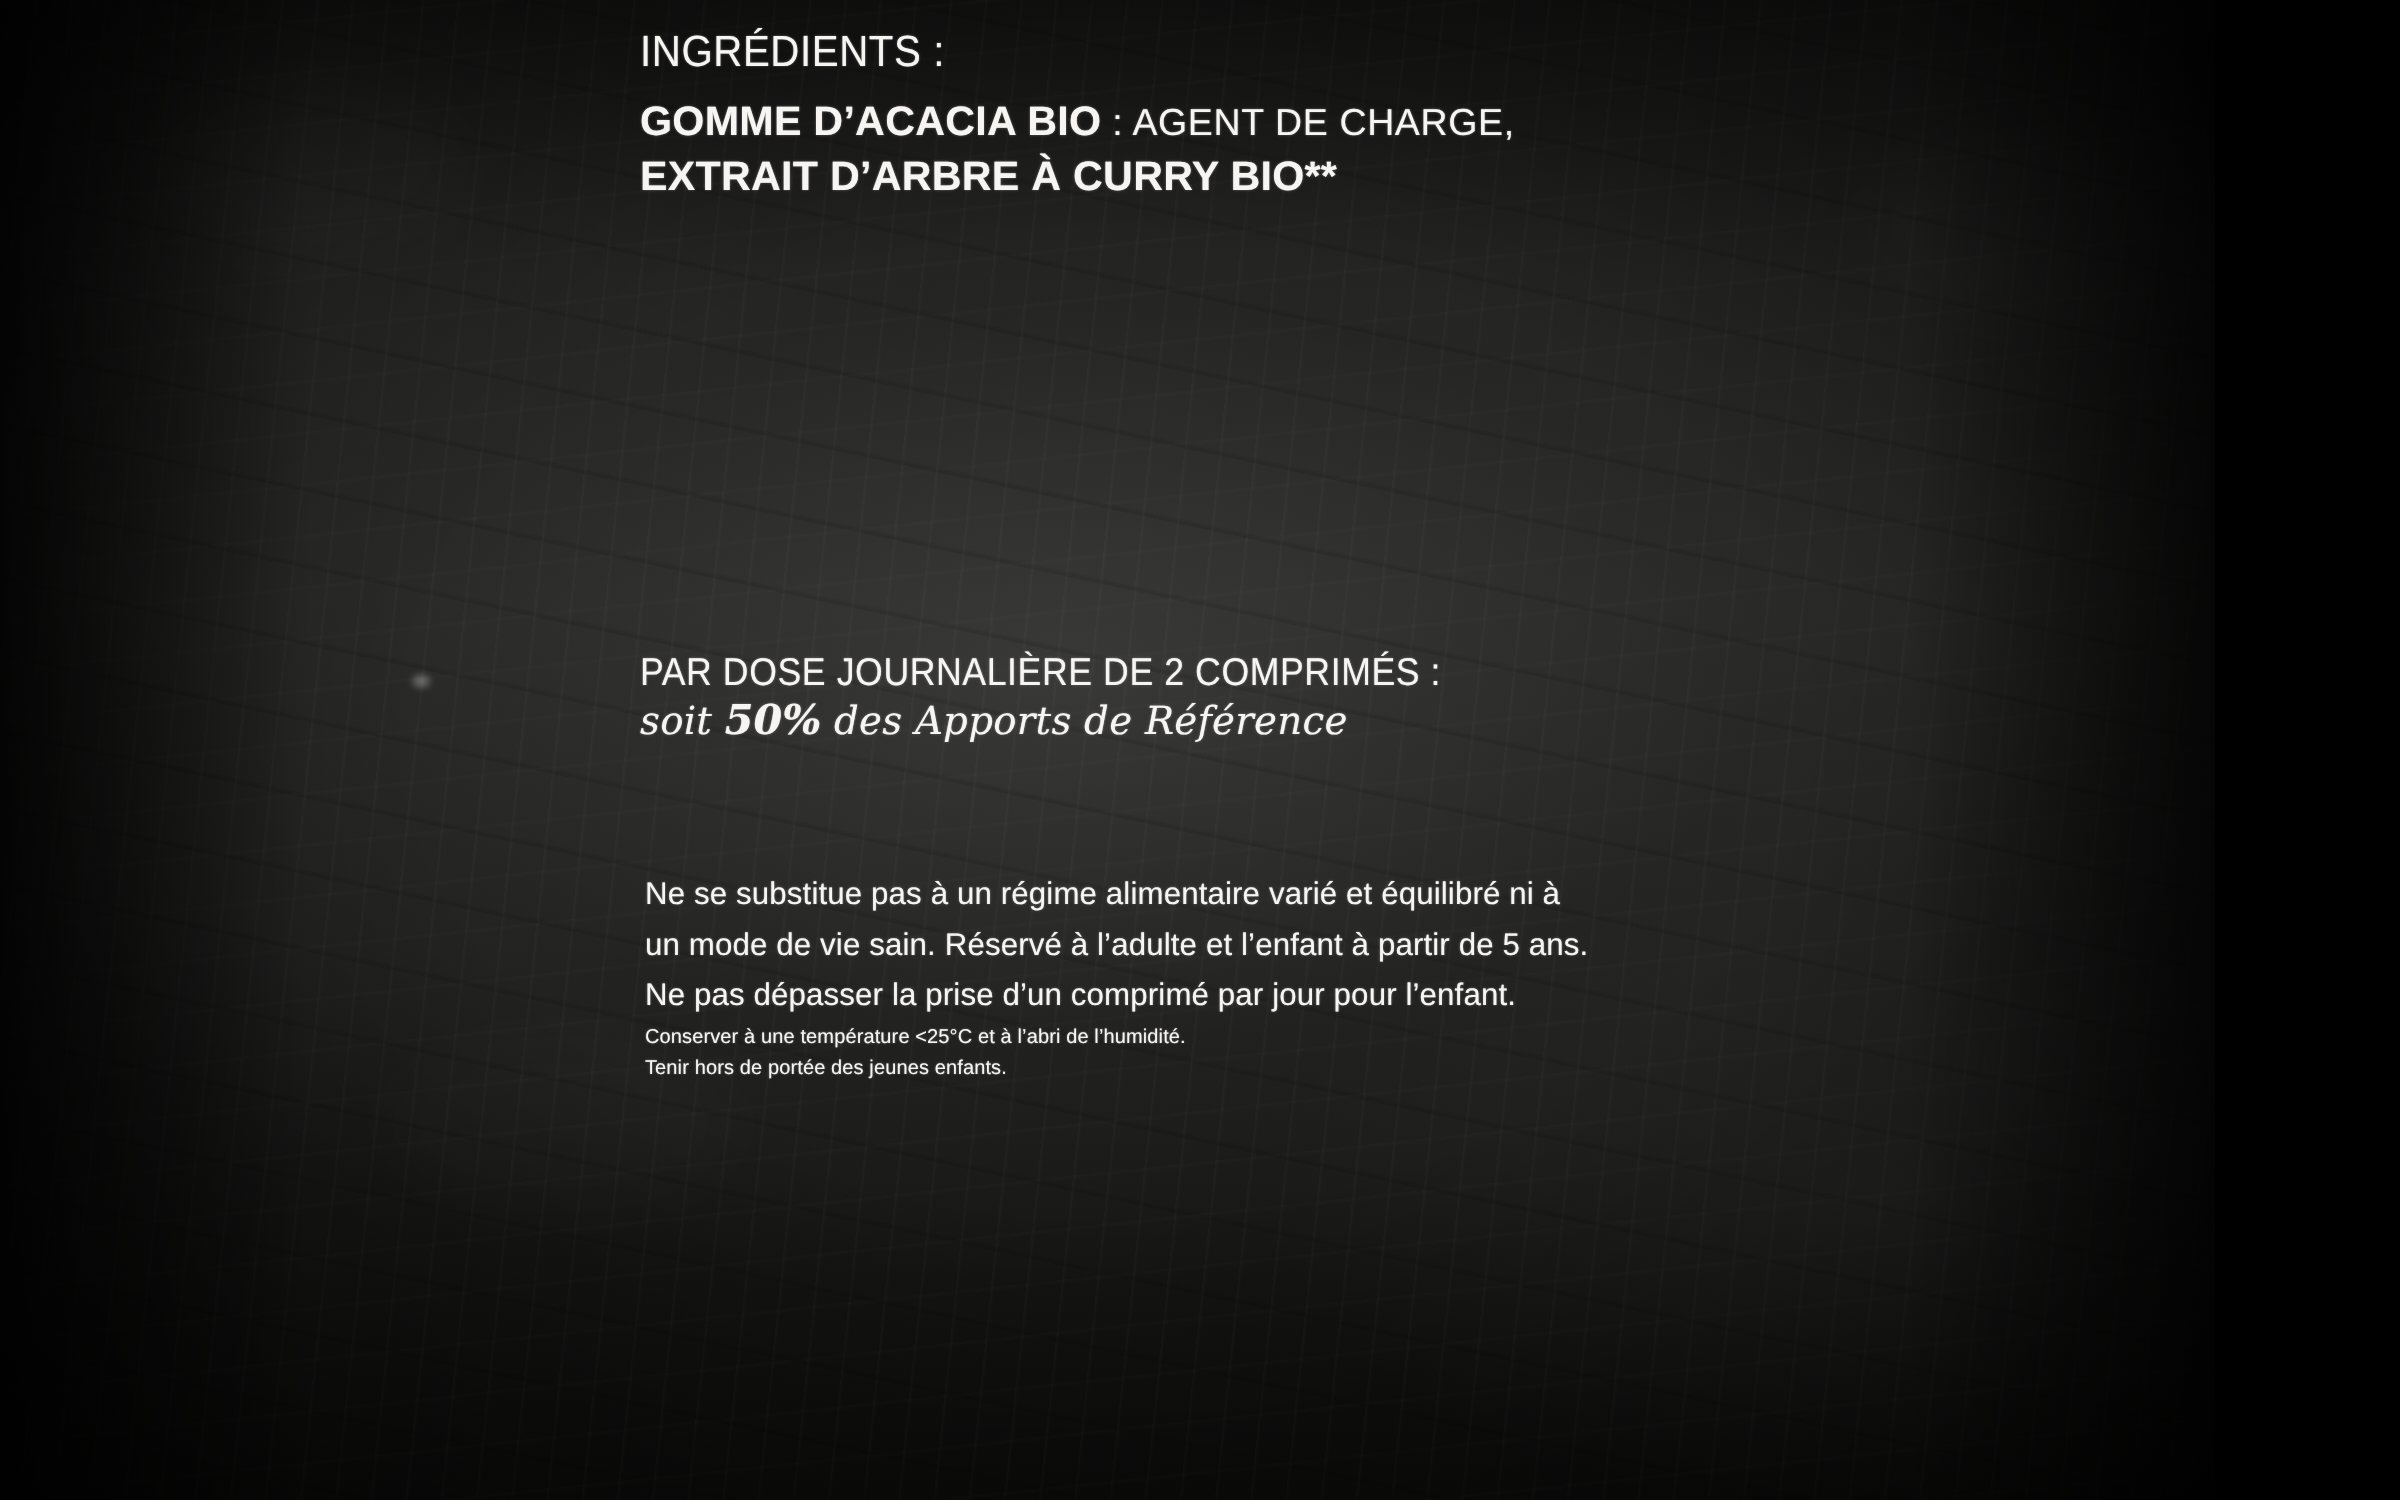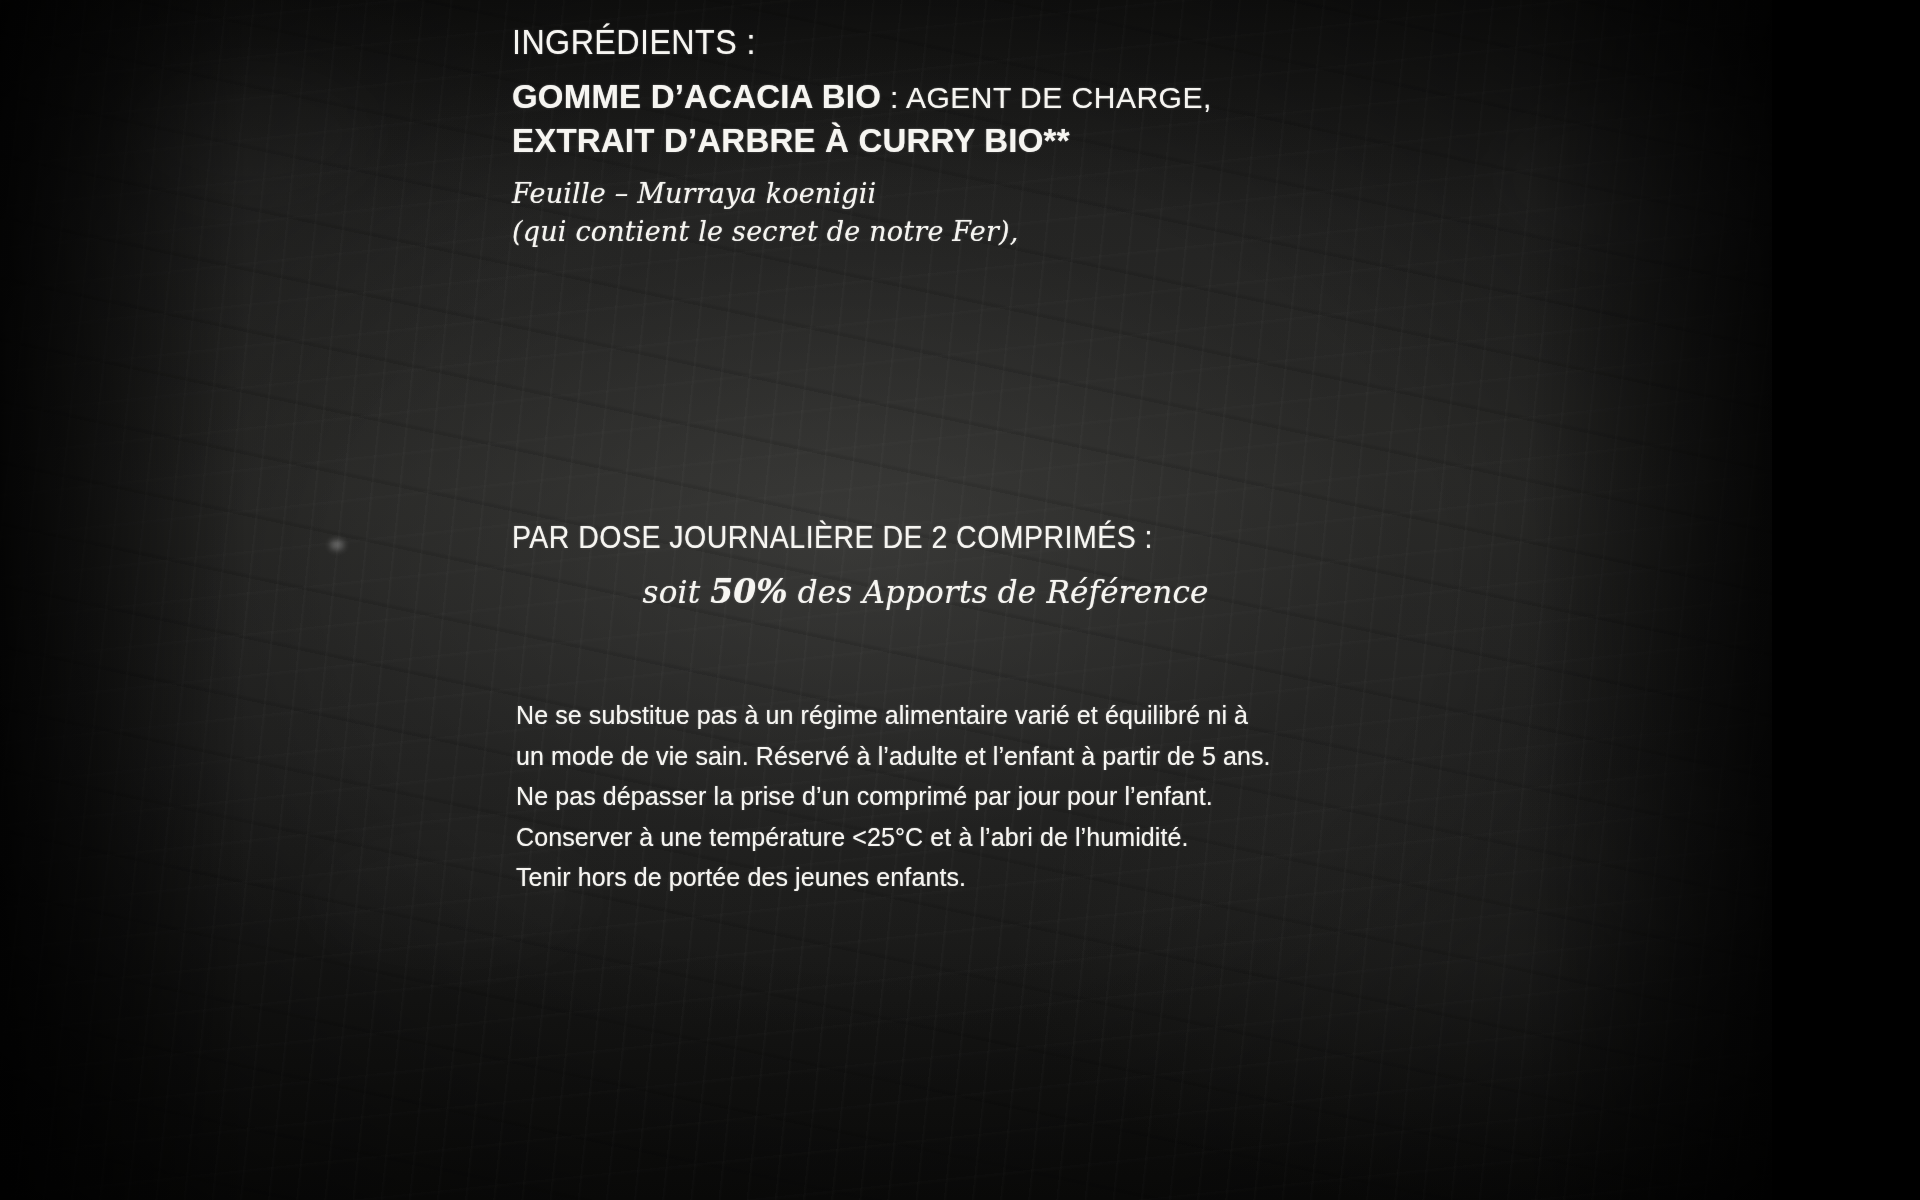"Feuille – Murraya koenigii" div { html: <div> <div>Feuille – Murraya koenigii</div> <div>(qui contient le secret de notre Fer),</div> </div> -> none }
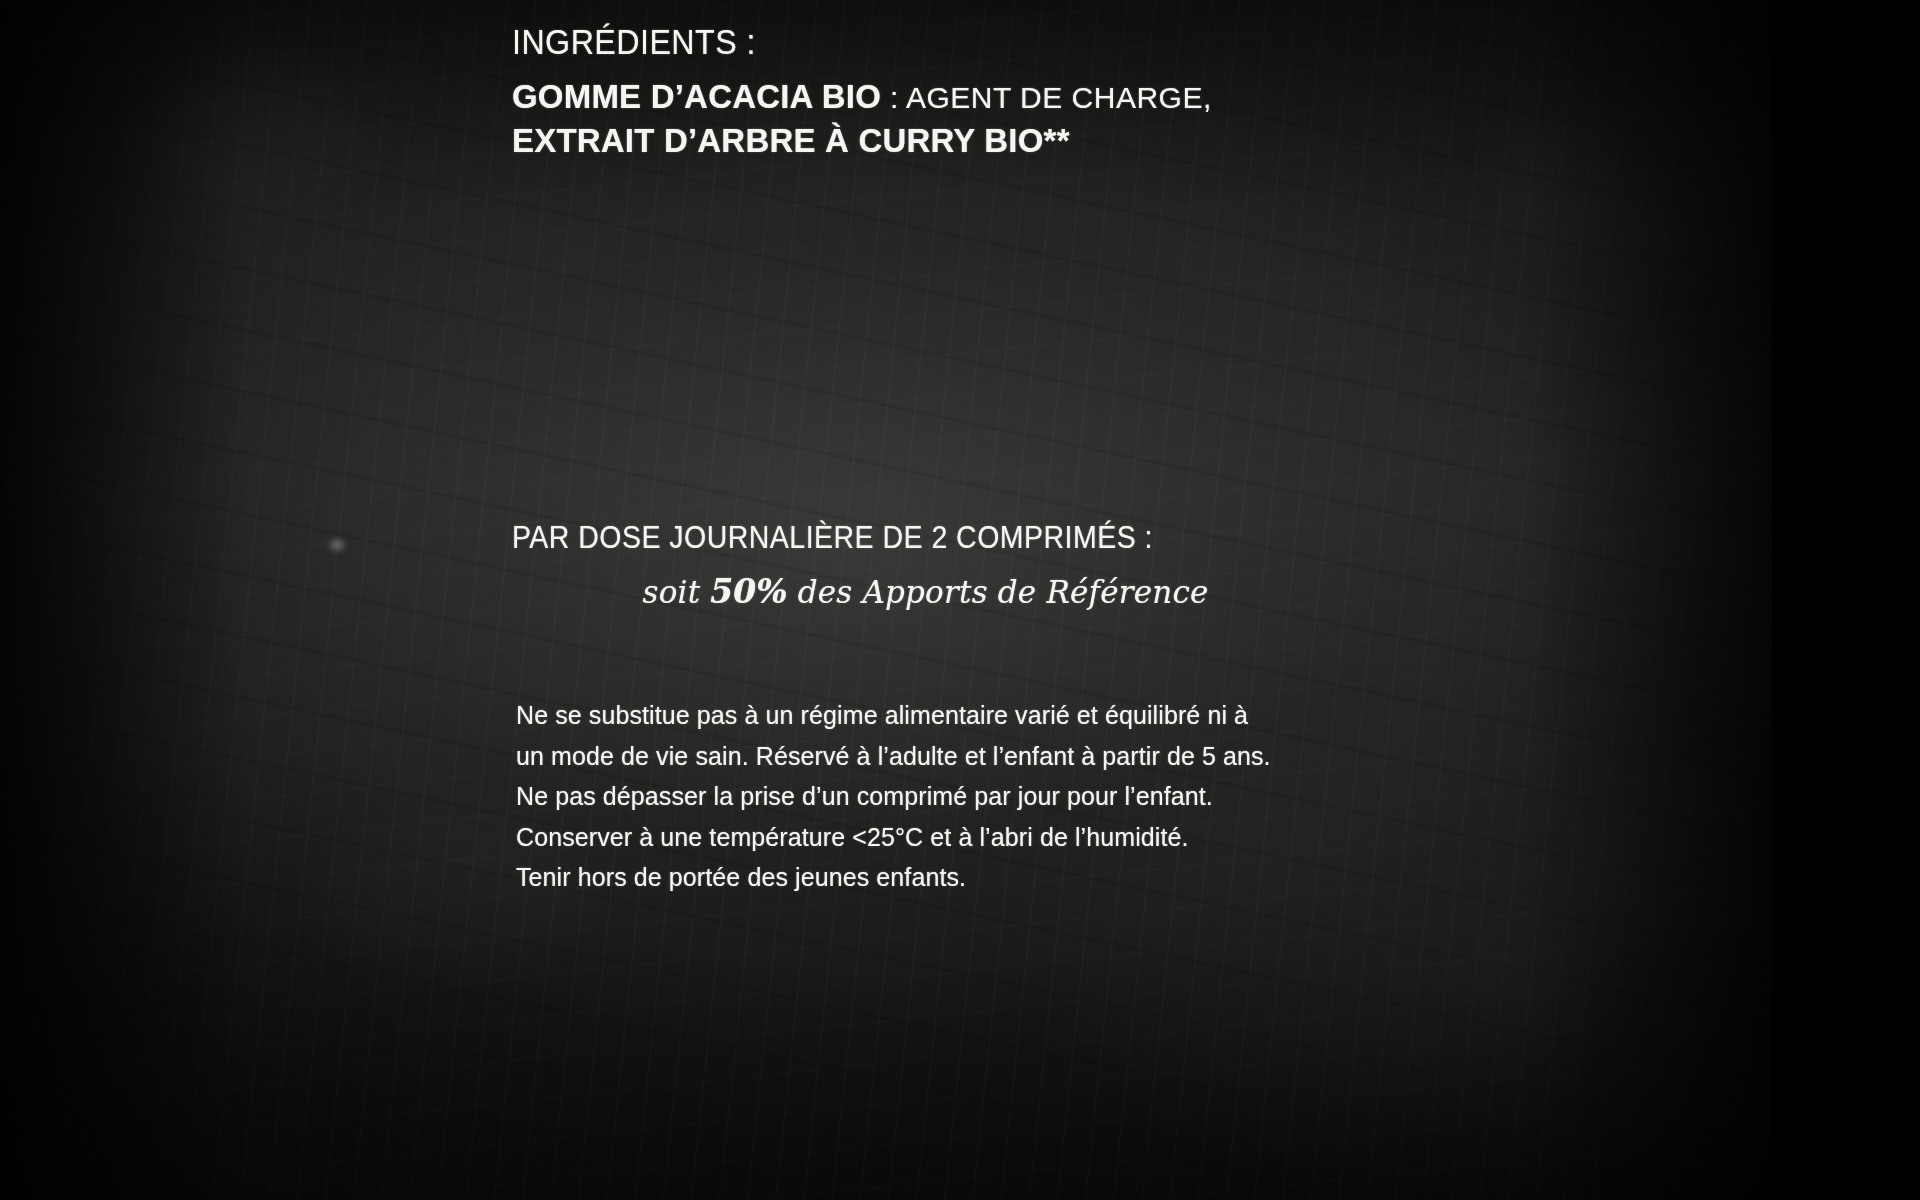"soit 50% des Apports de" .dose-soit { margin-top: 16px -> 0; text-align: right -> none }
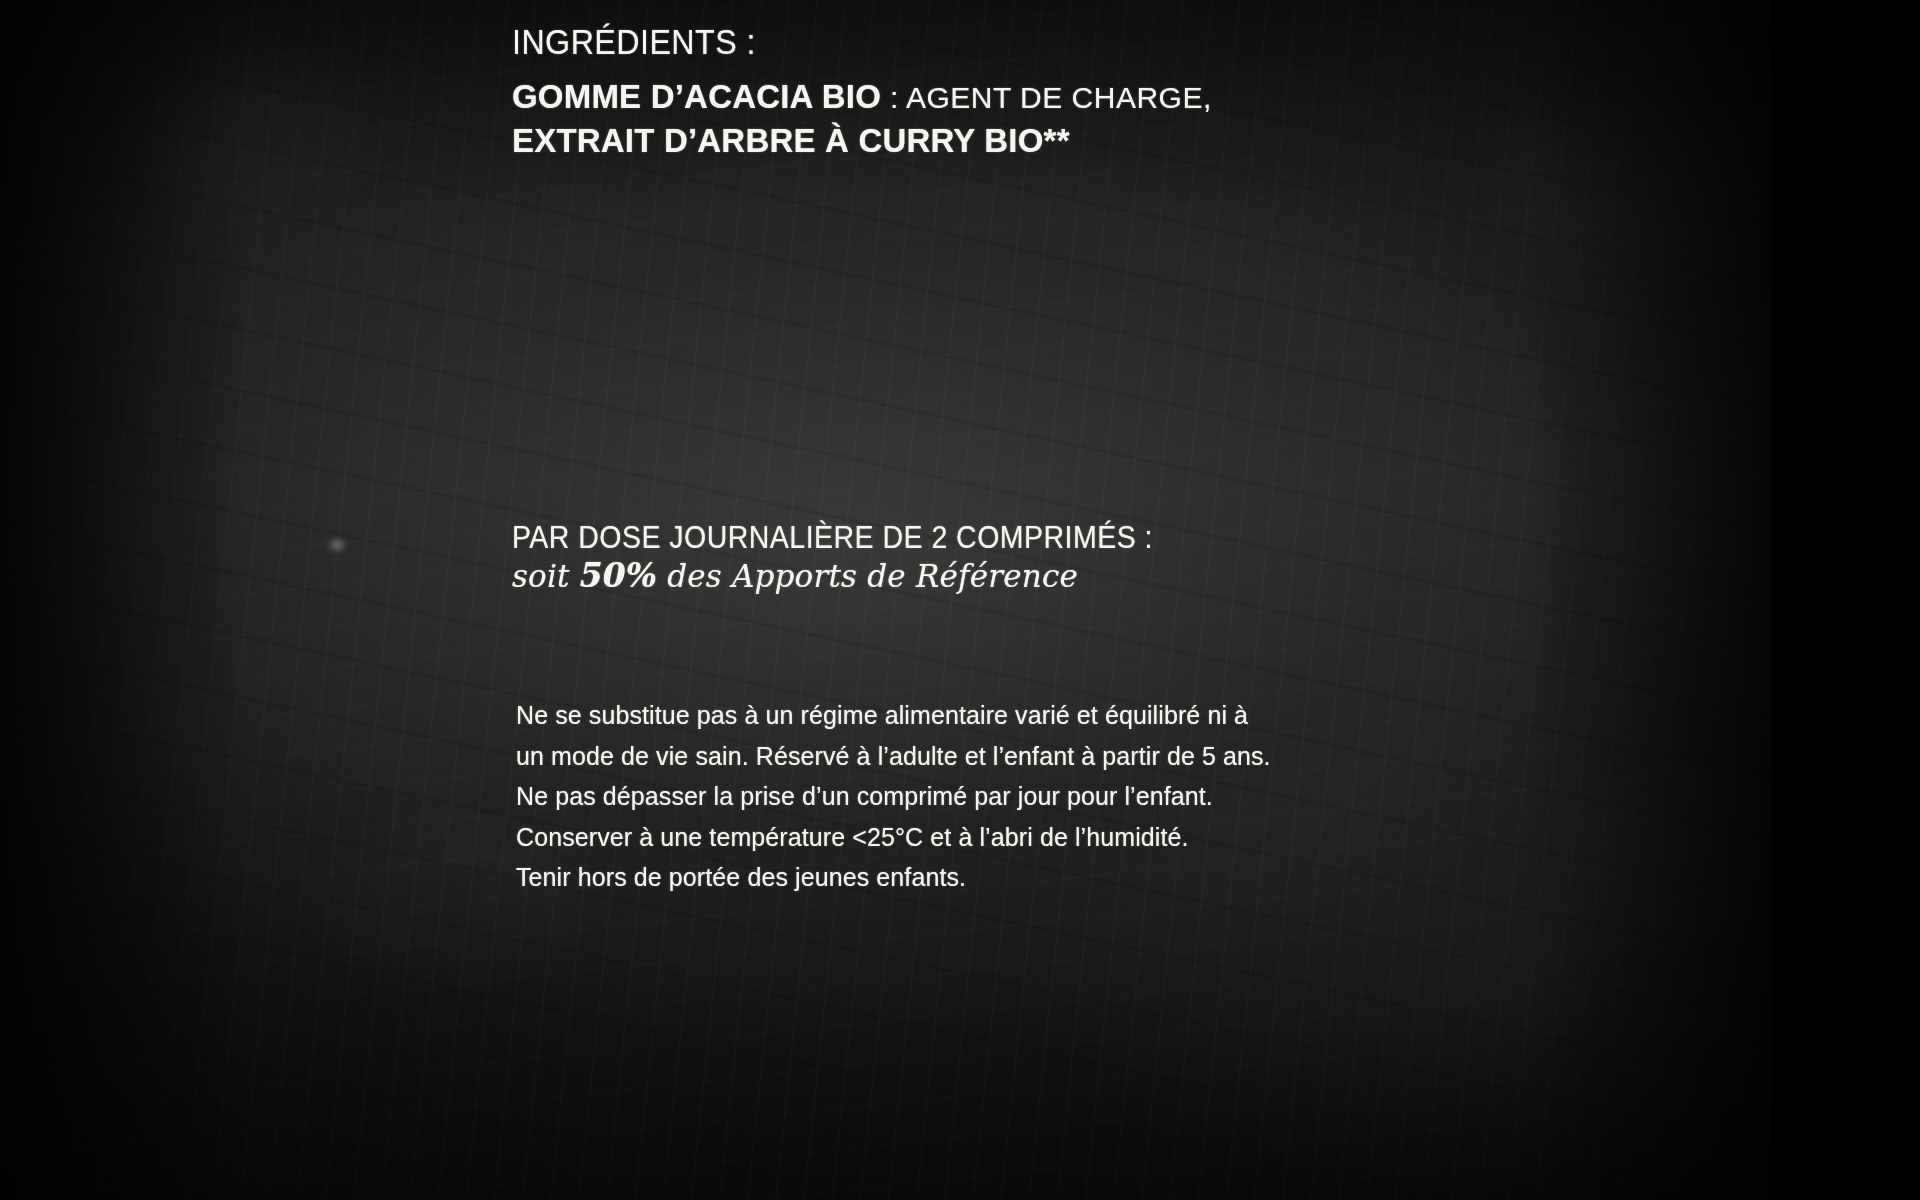"Conserver à une température <25°C" .legal-p2 { font-size: 25px -> 16px }
